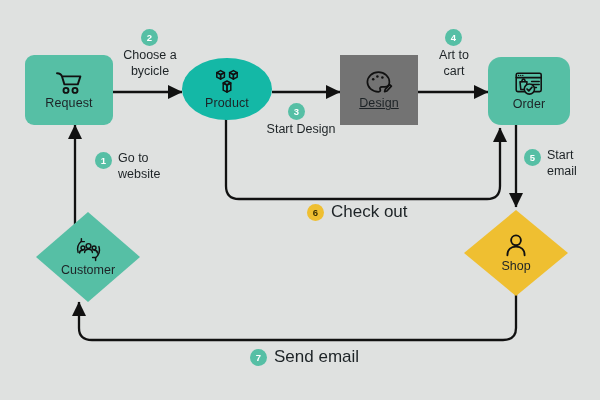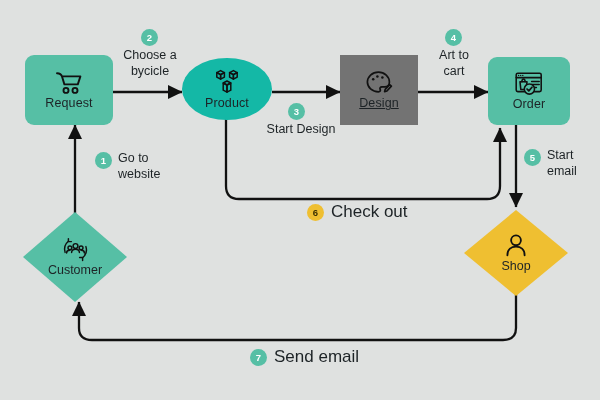"Order" div.node { border-radius: none -> 13px }
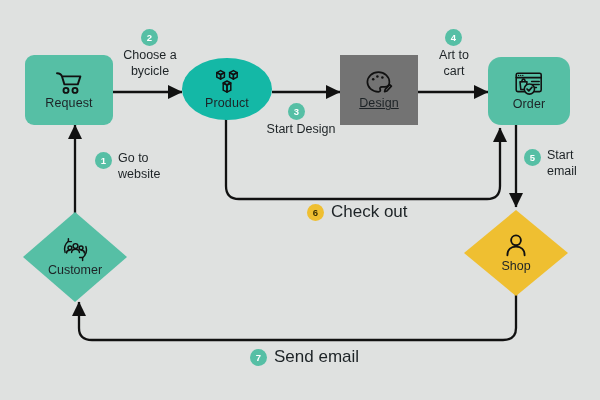"Customer" div.diamond-wrap { left: 22px -> 35px }
